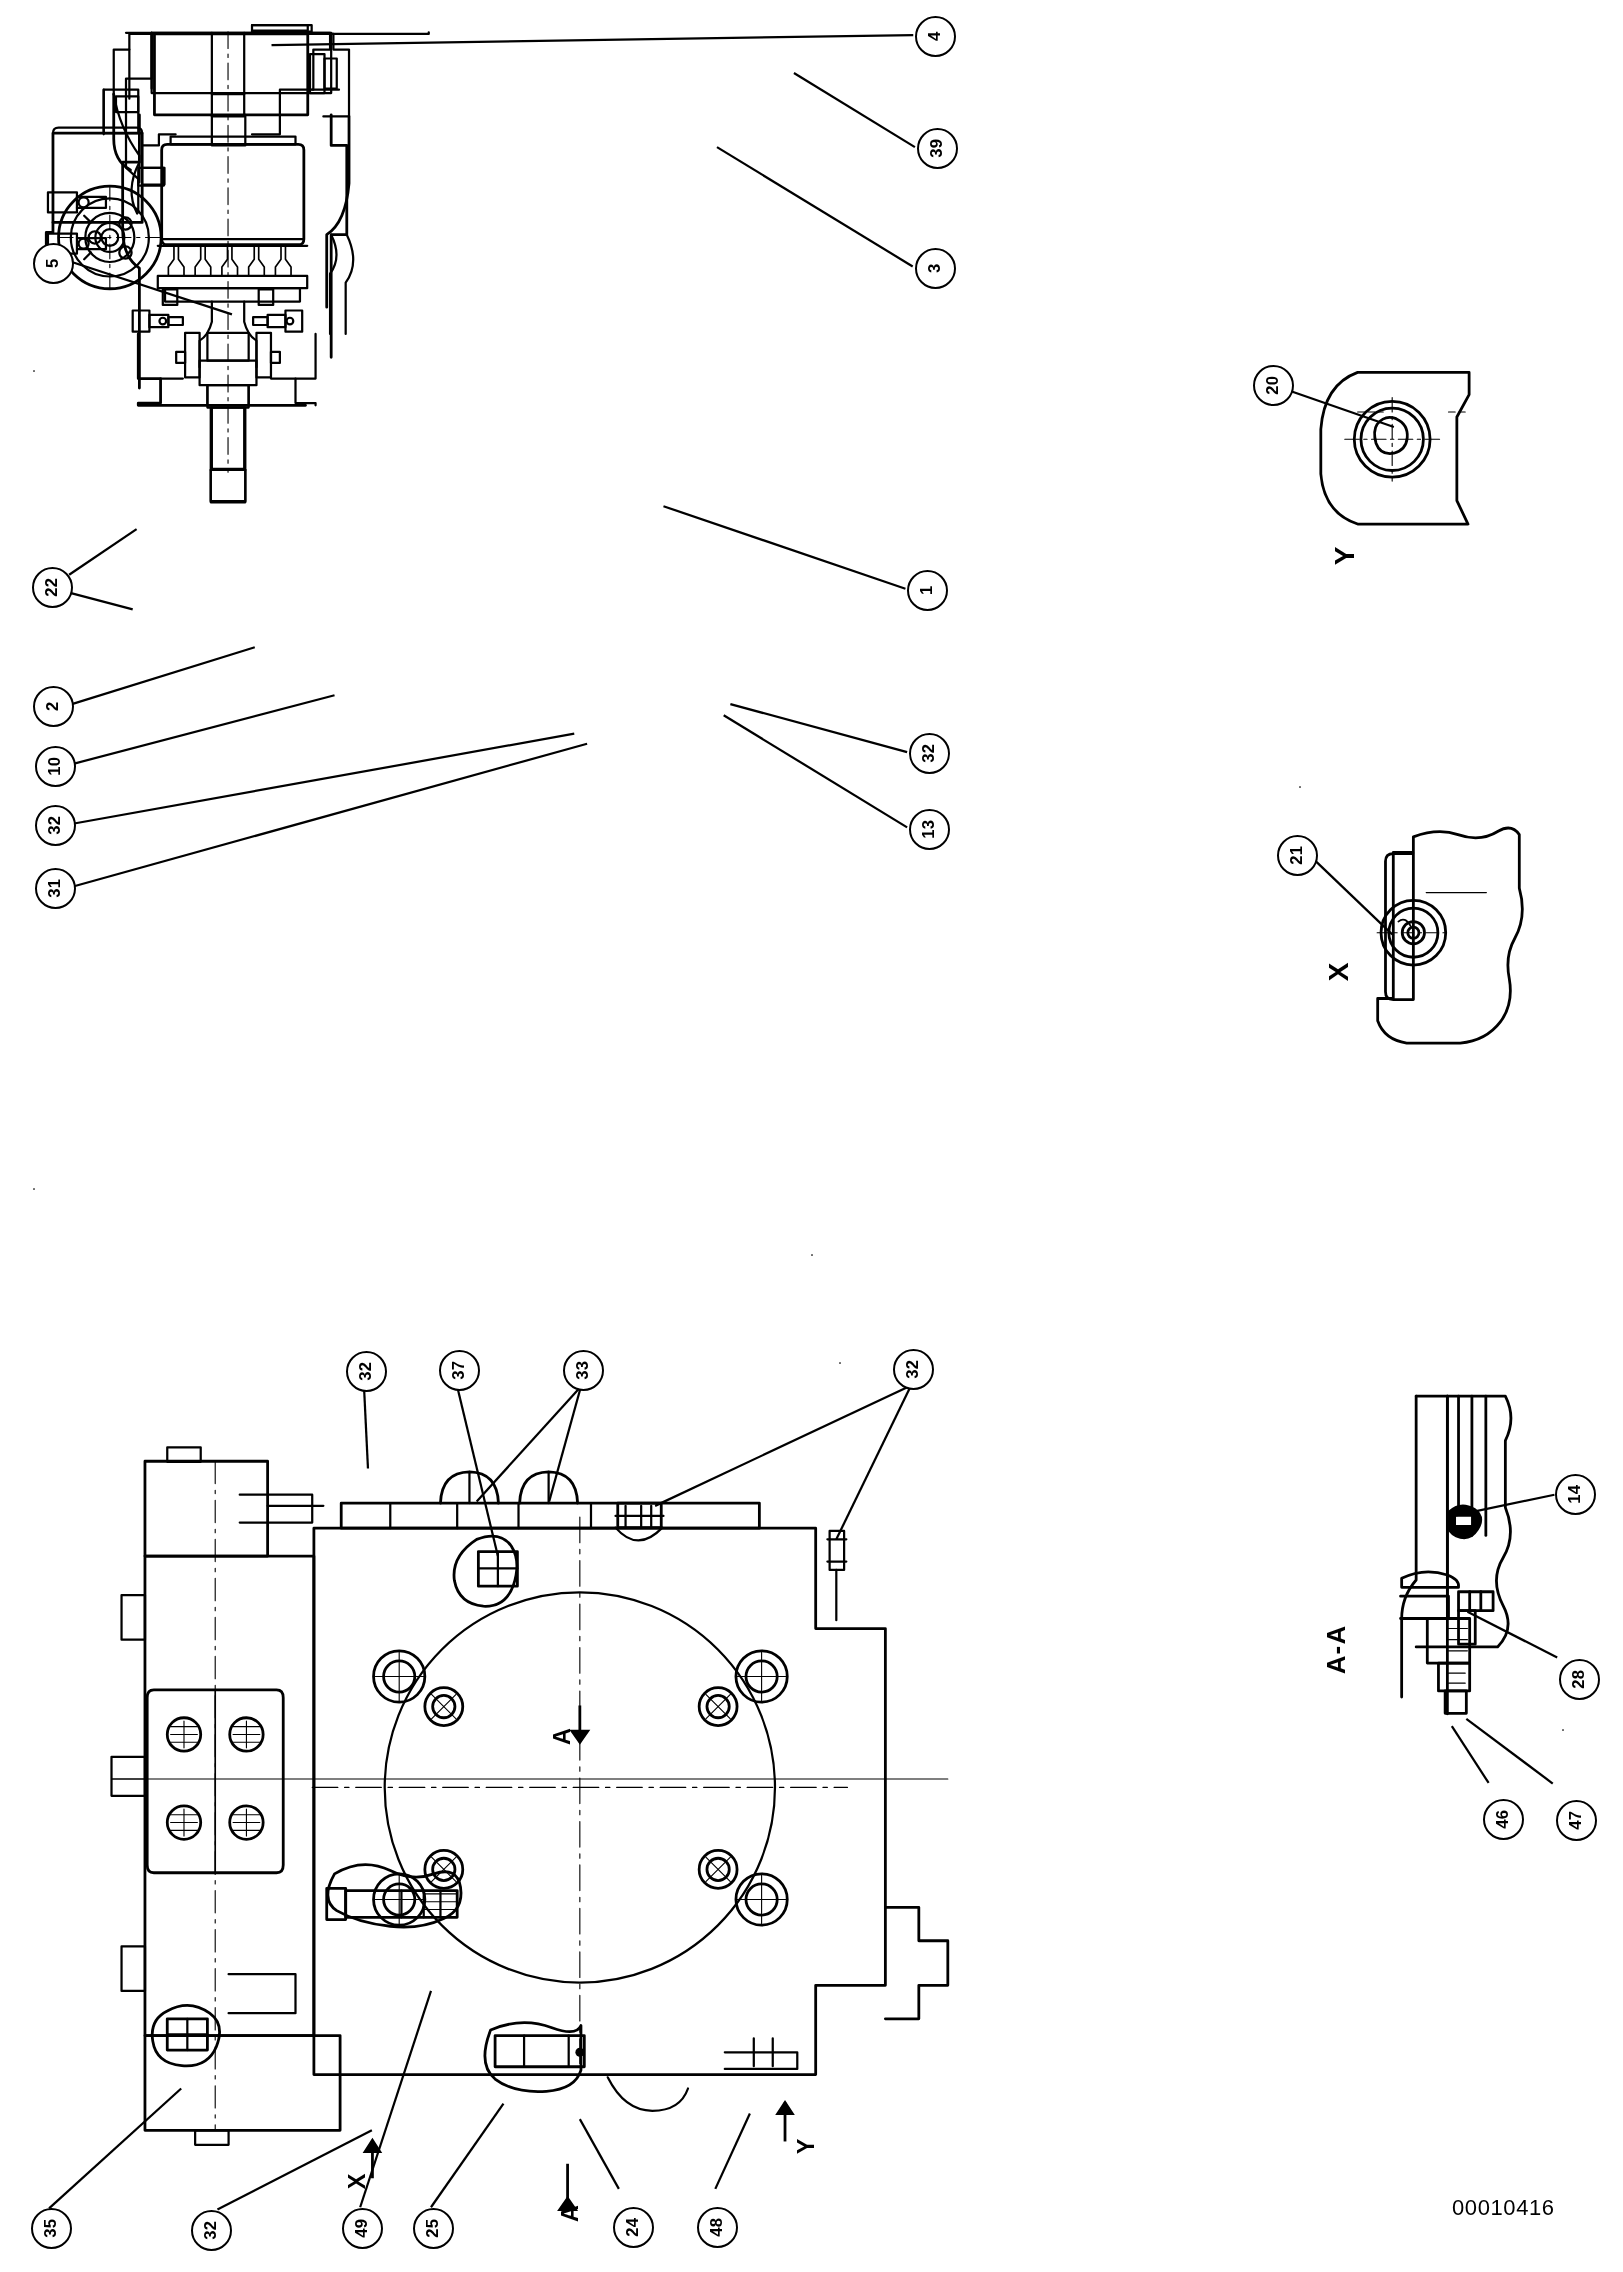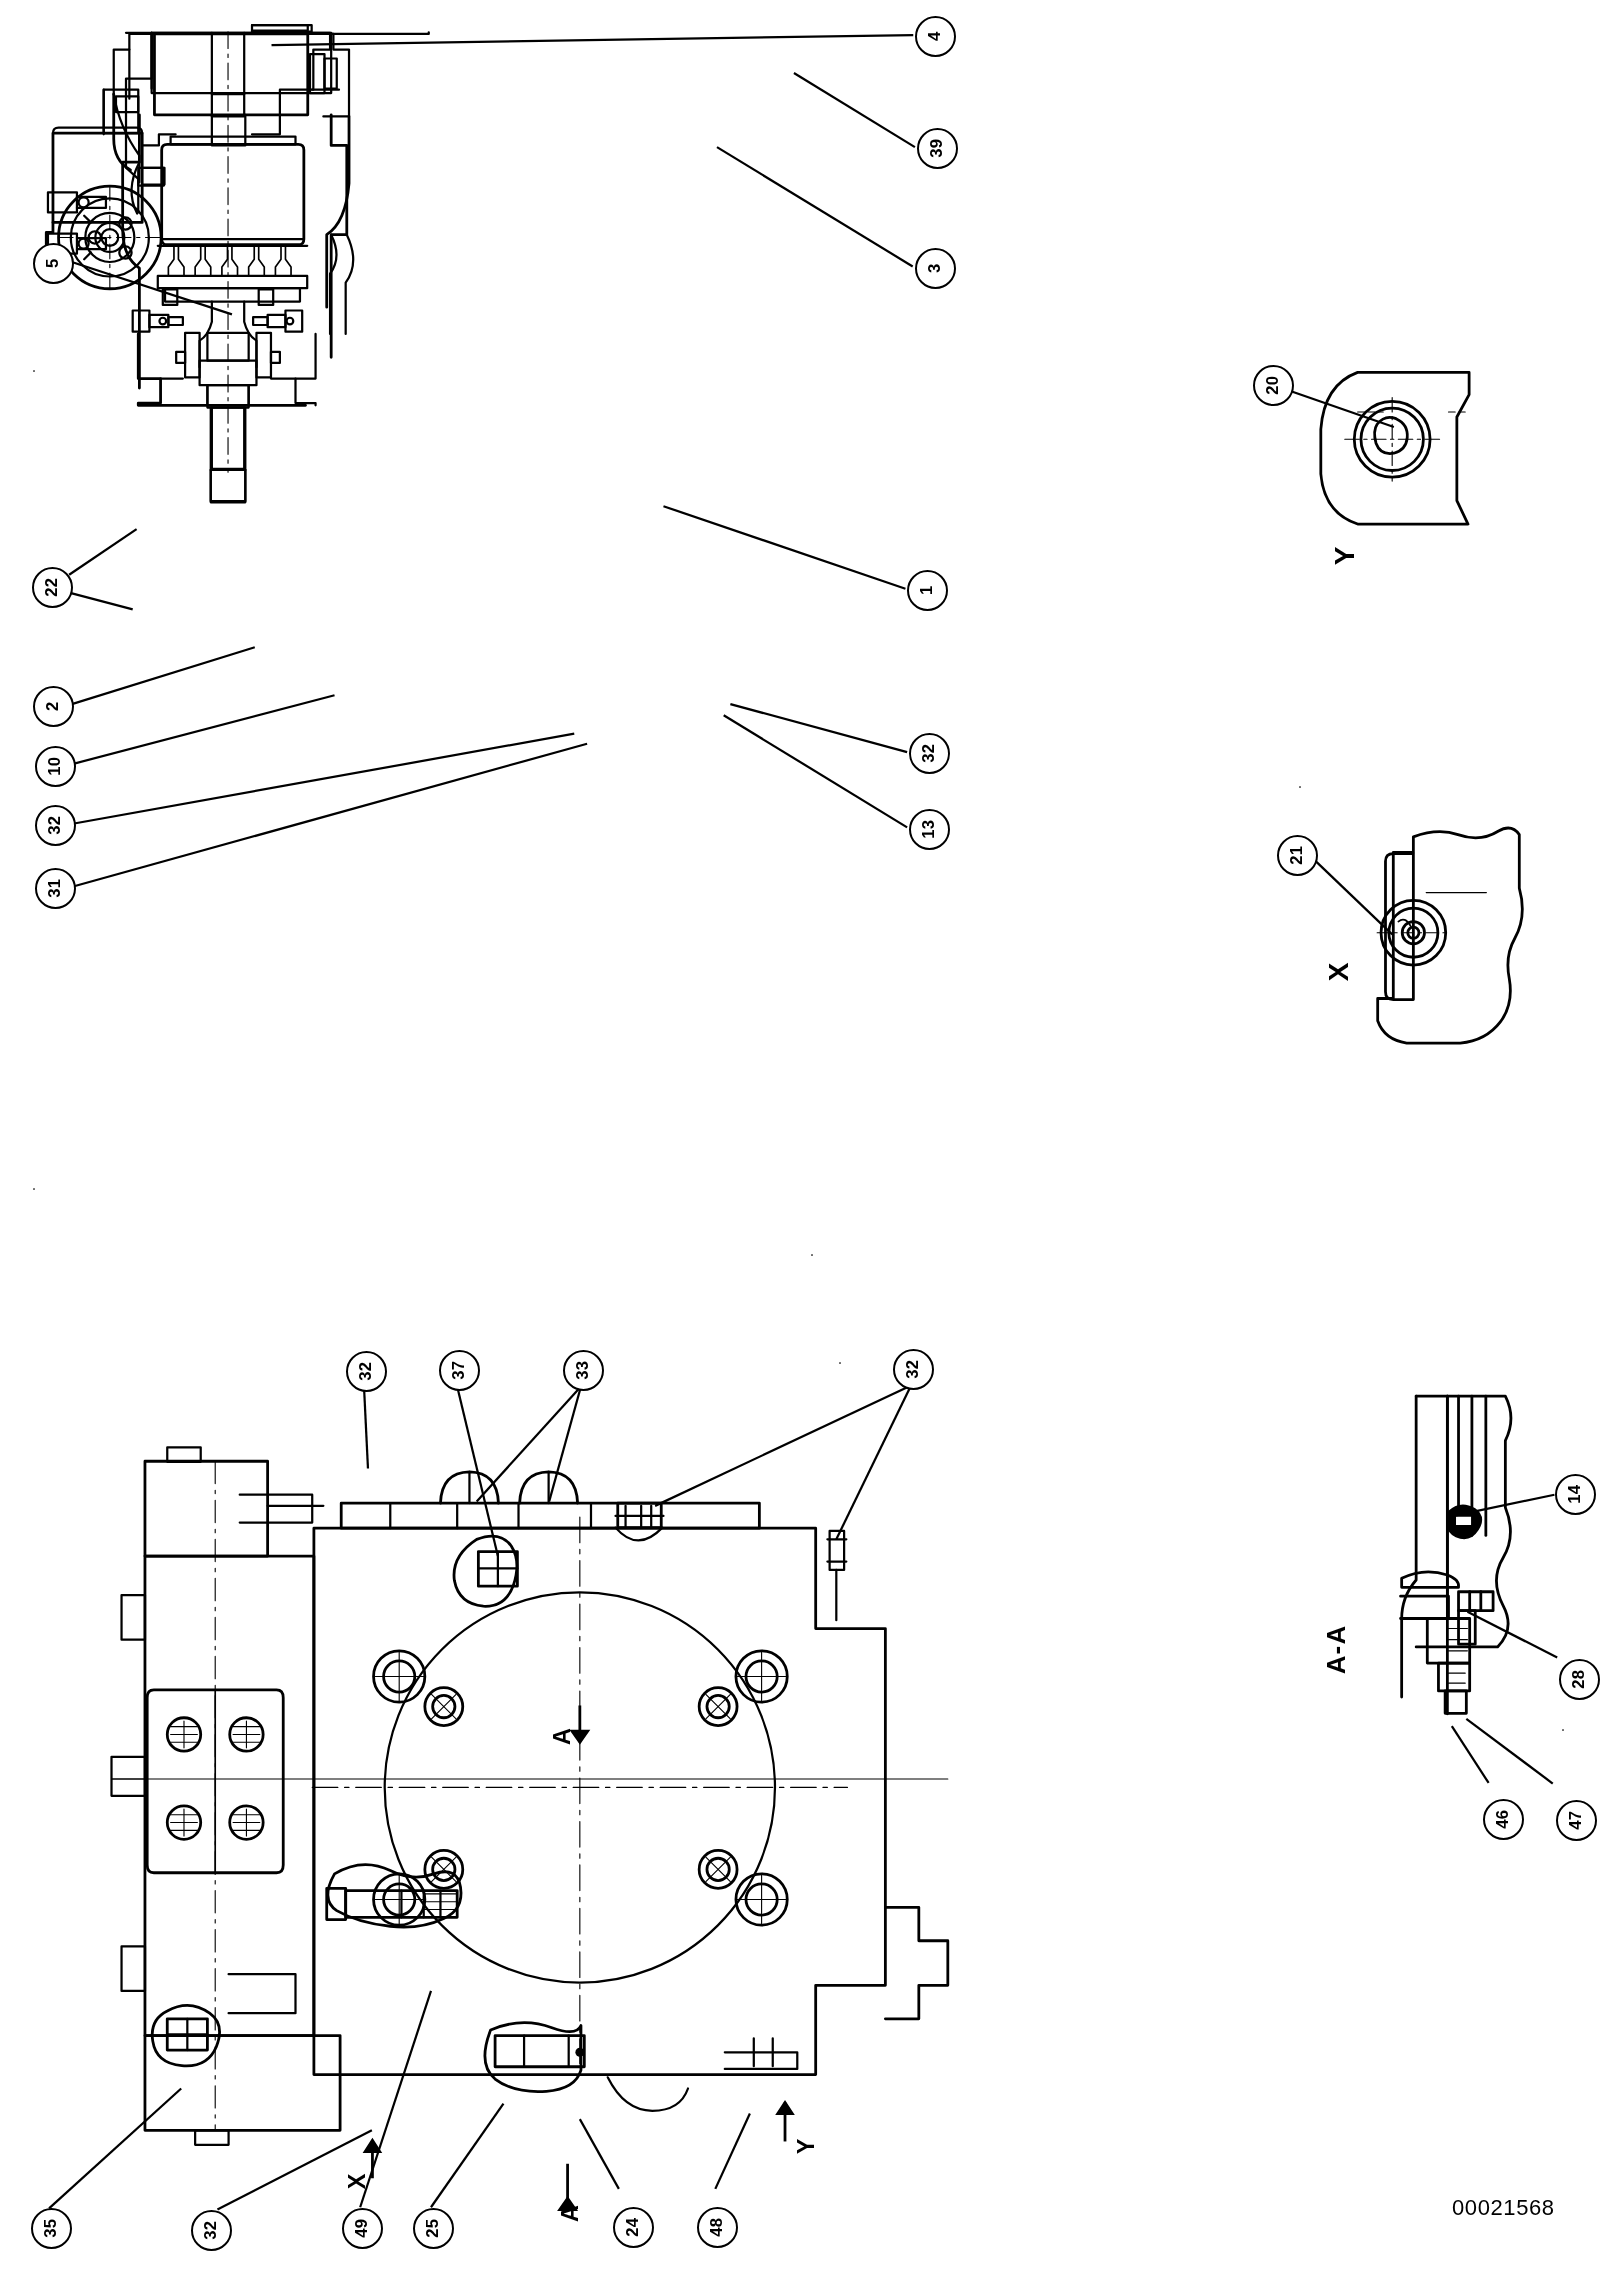"00021568" div.drawno { text: 00021568 -> 00010416 }
